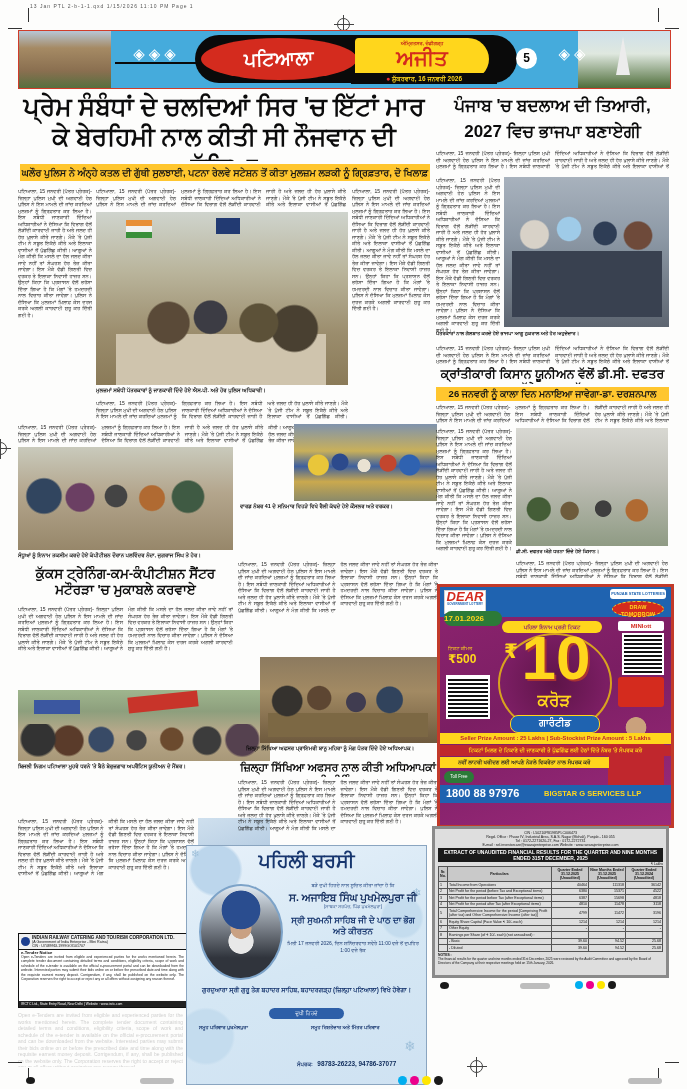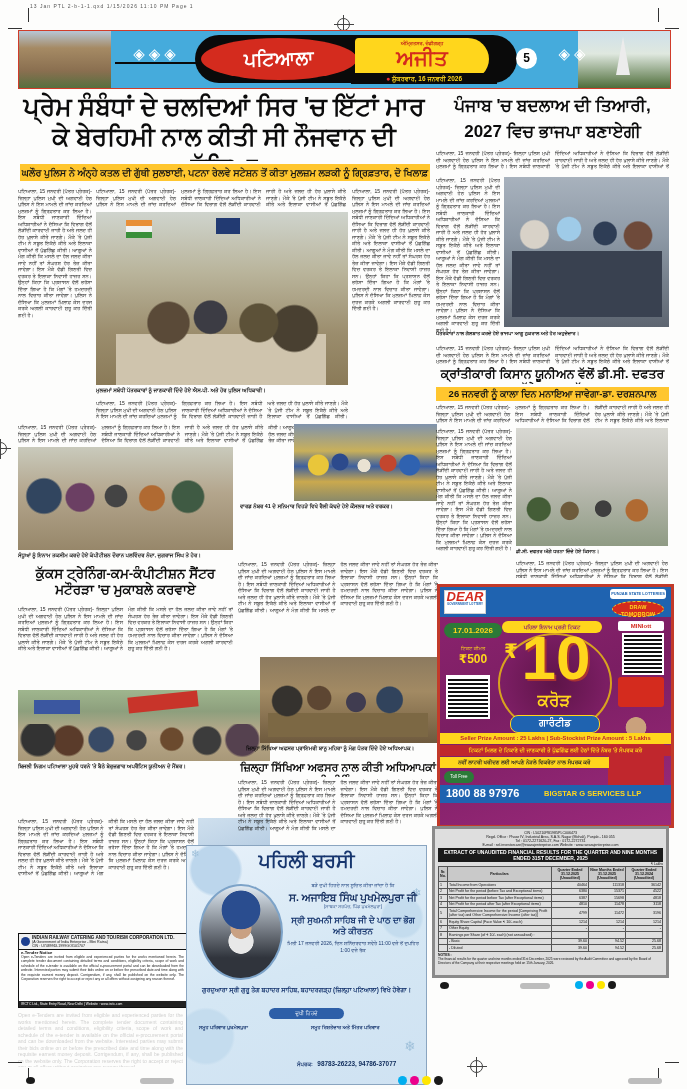"17.01.2026" div.abs { text-align: center -> none; top: 36px -> 24px }
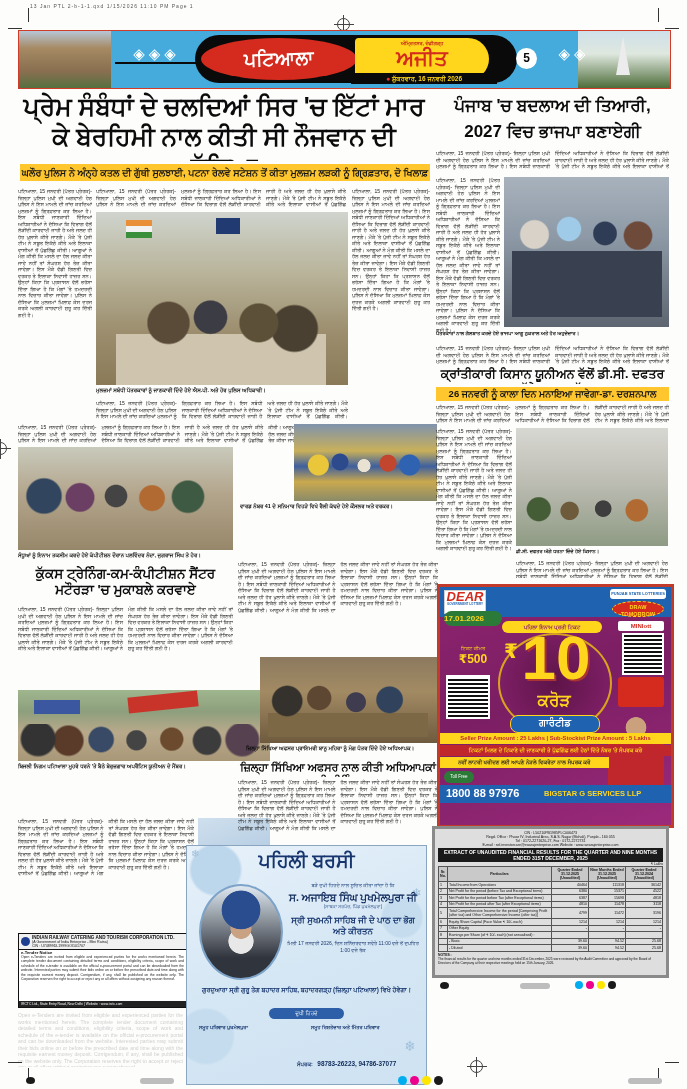"₹500" div.abs { text-align: center -> none }
